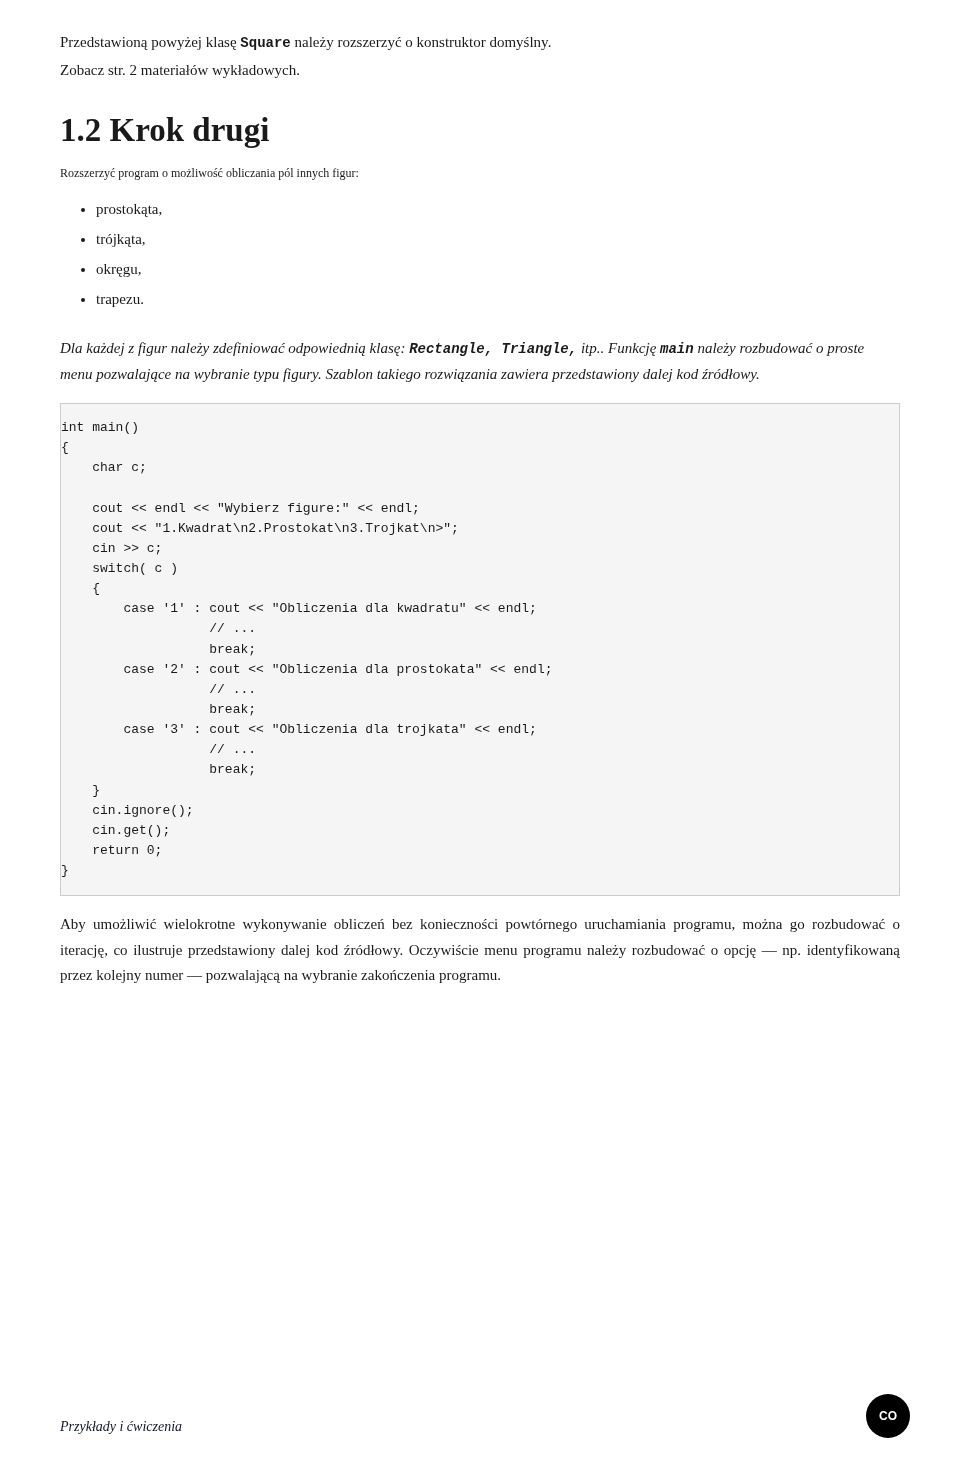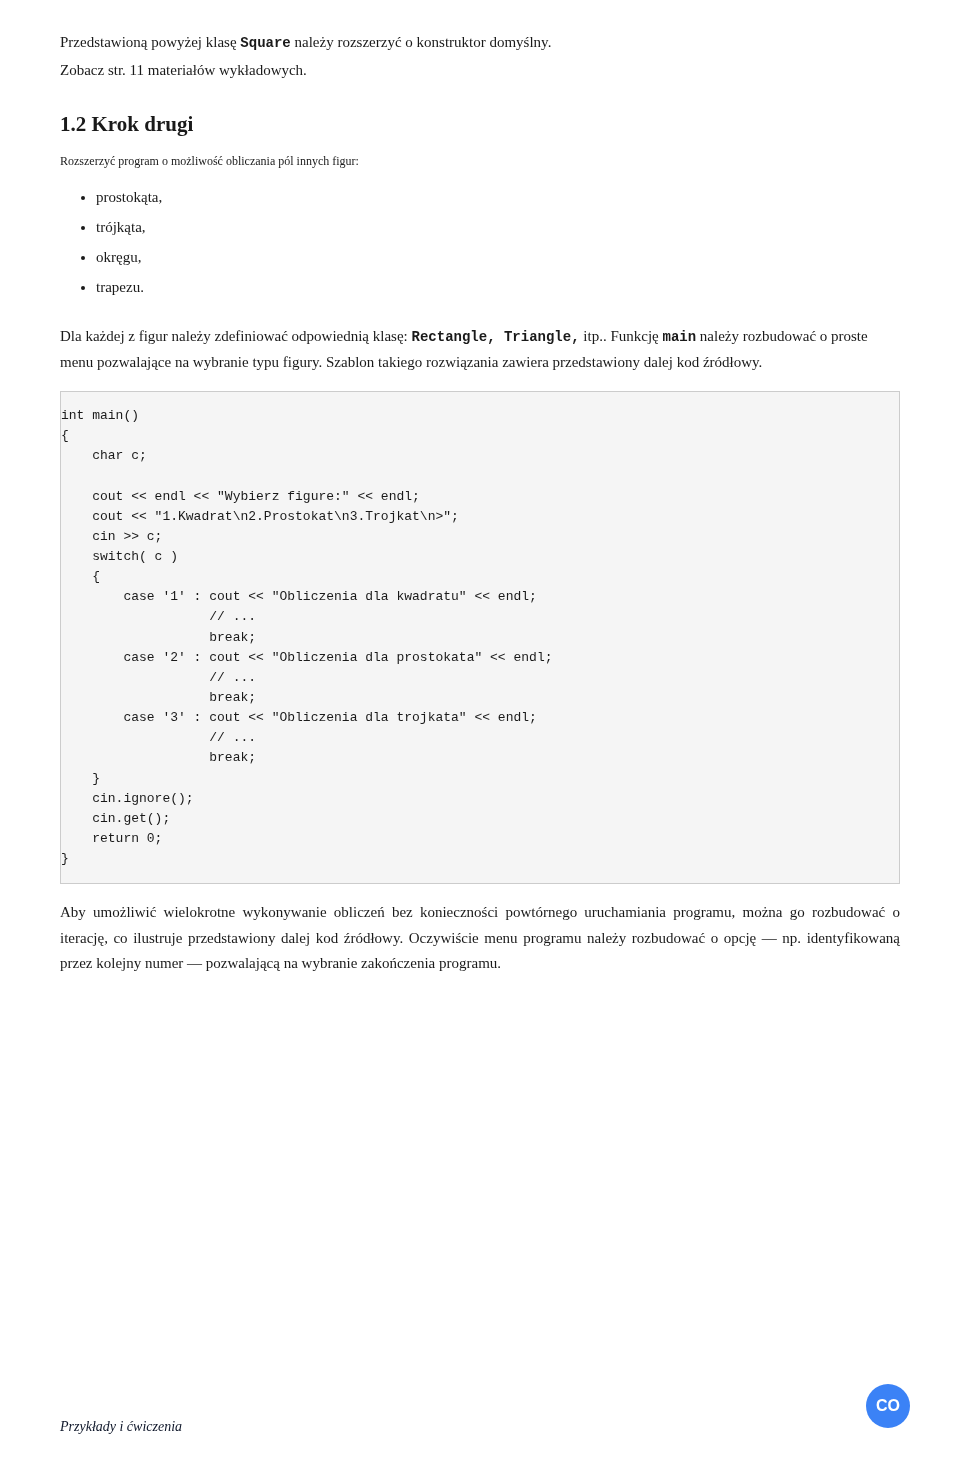"Zobacz str. 11 materiałów wykładowych." p.see-more { text: 11 -> 2 }
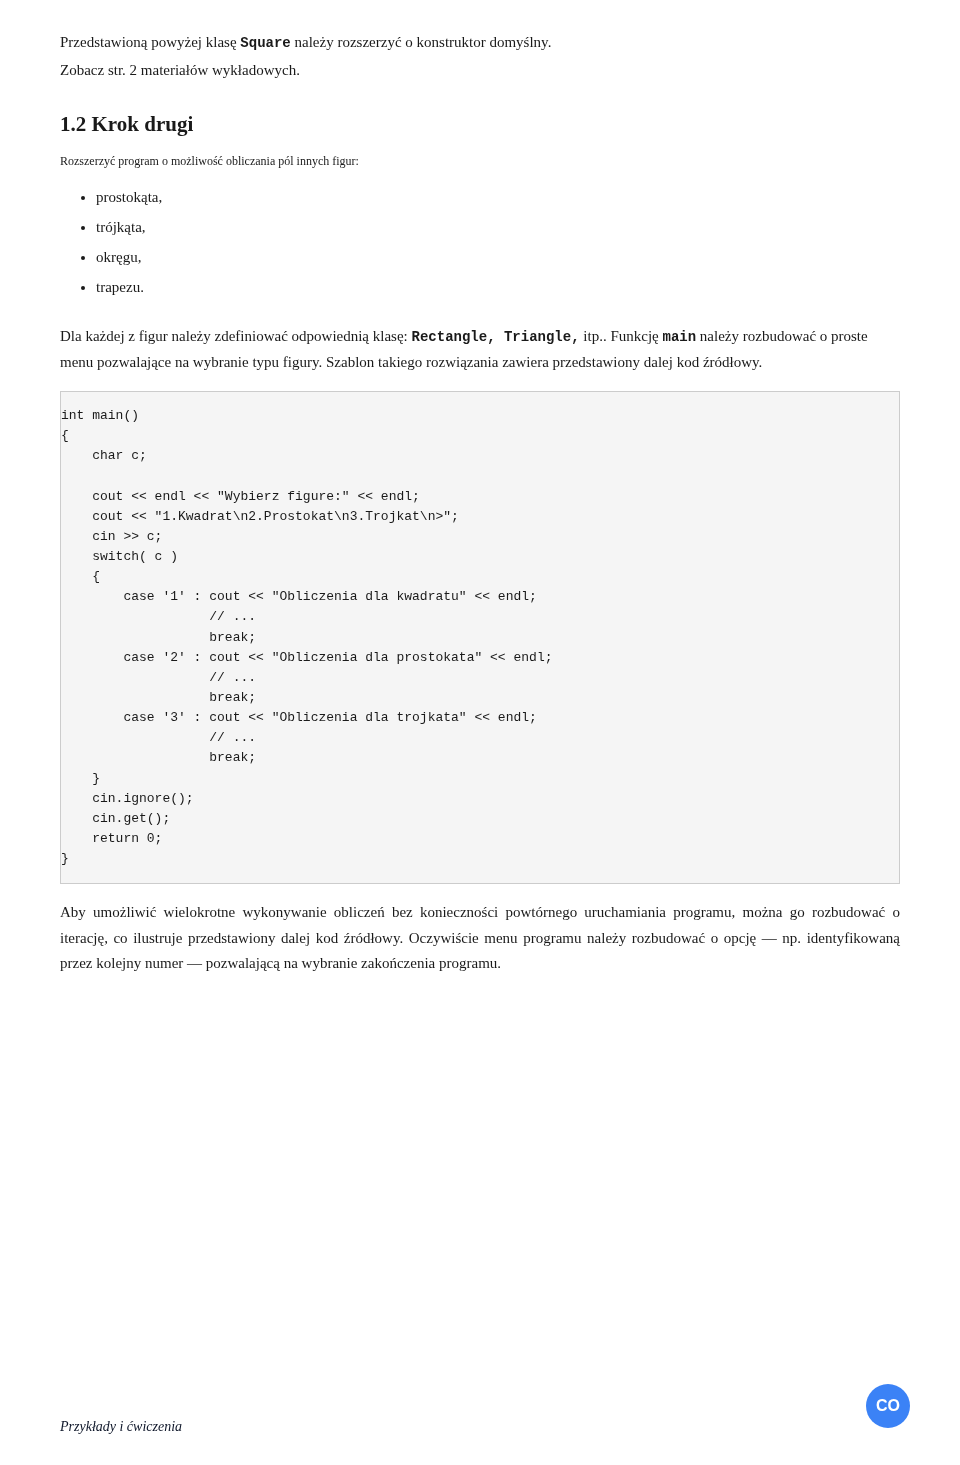"1.2 Krok drugi" h2 { font-size: 21px -> 33px }
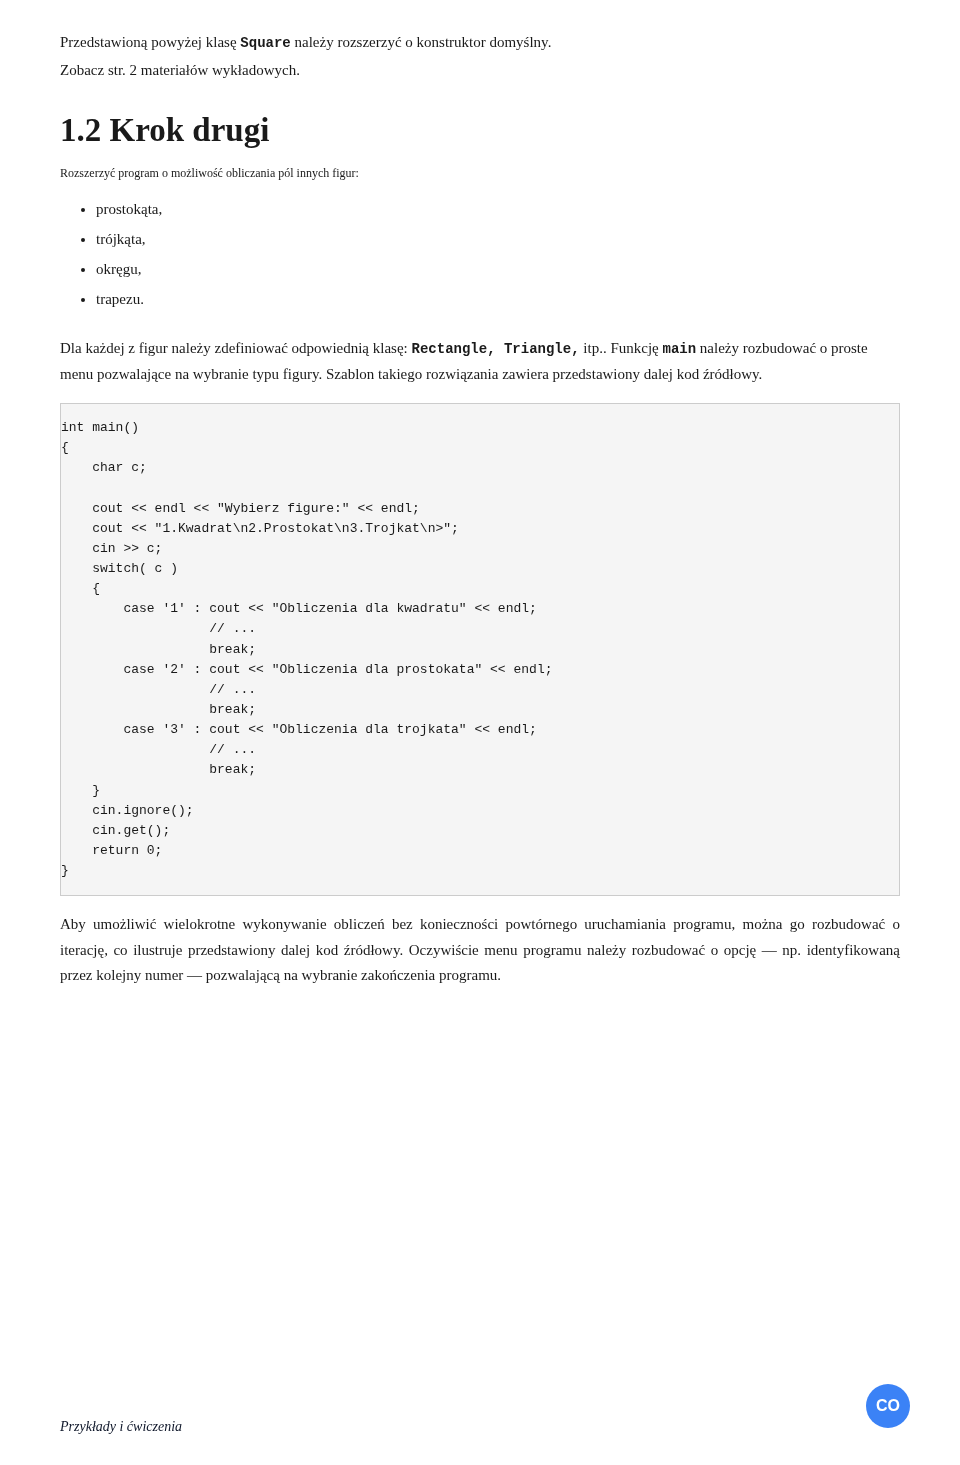"Dla każdej z figur należy" .para { font-style: none -> italic }
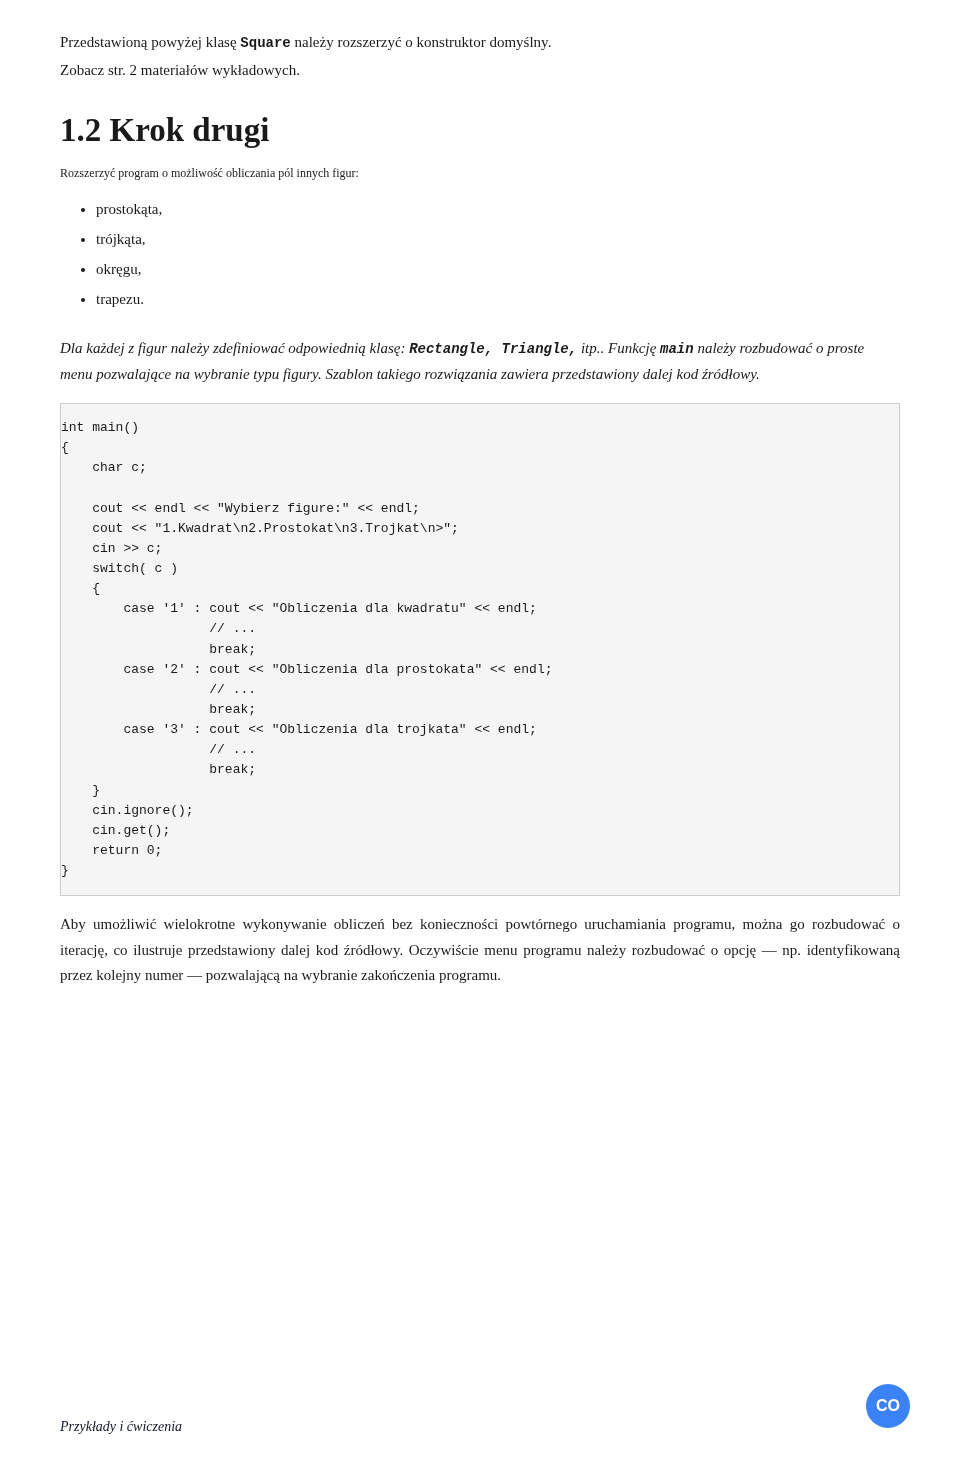"CO" .author-badge { background: #3b82f6 -> #000000; bottom: 37px -> 27px; font-size: 16px -> 12px }
